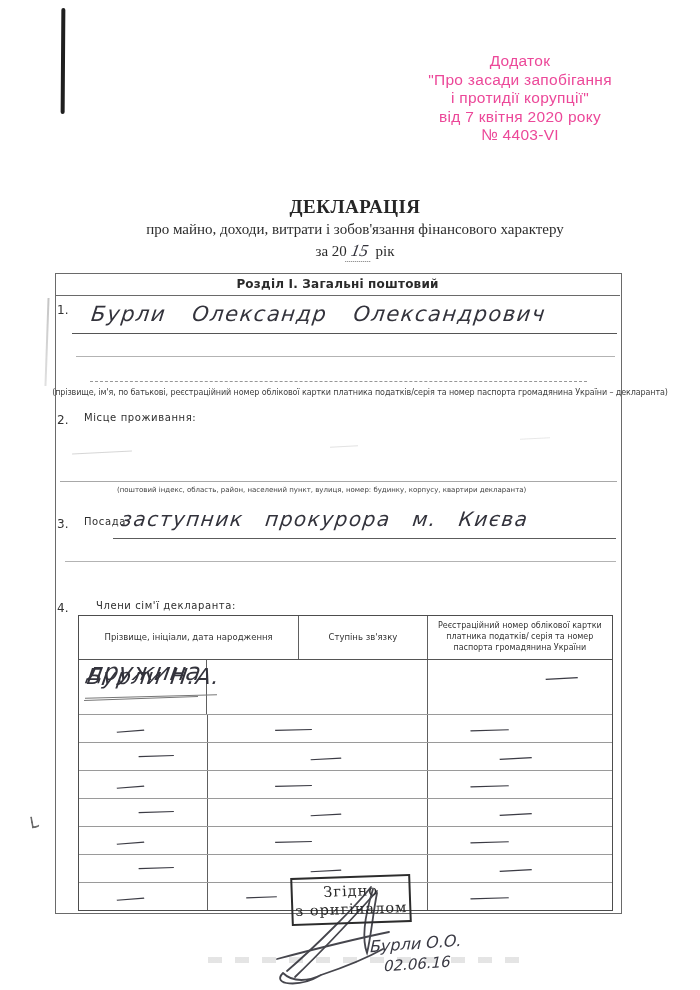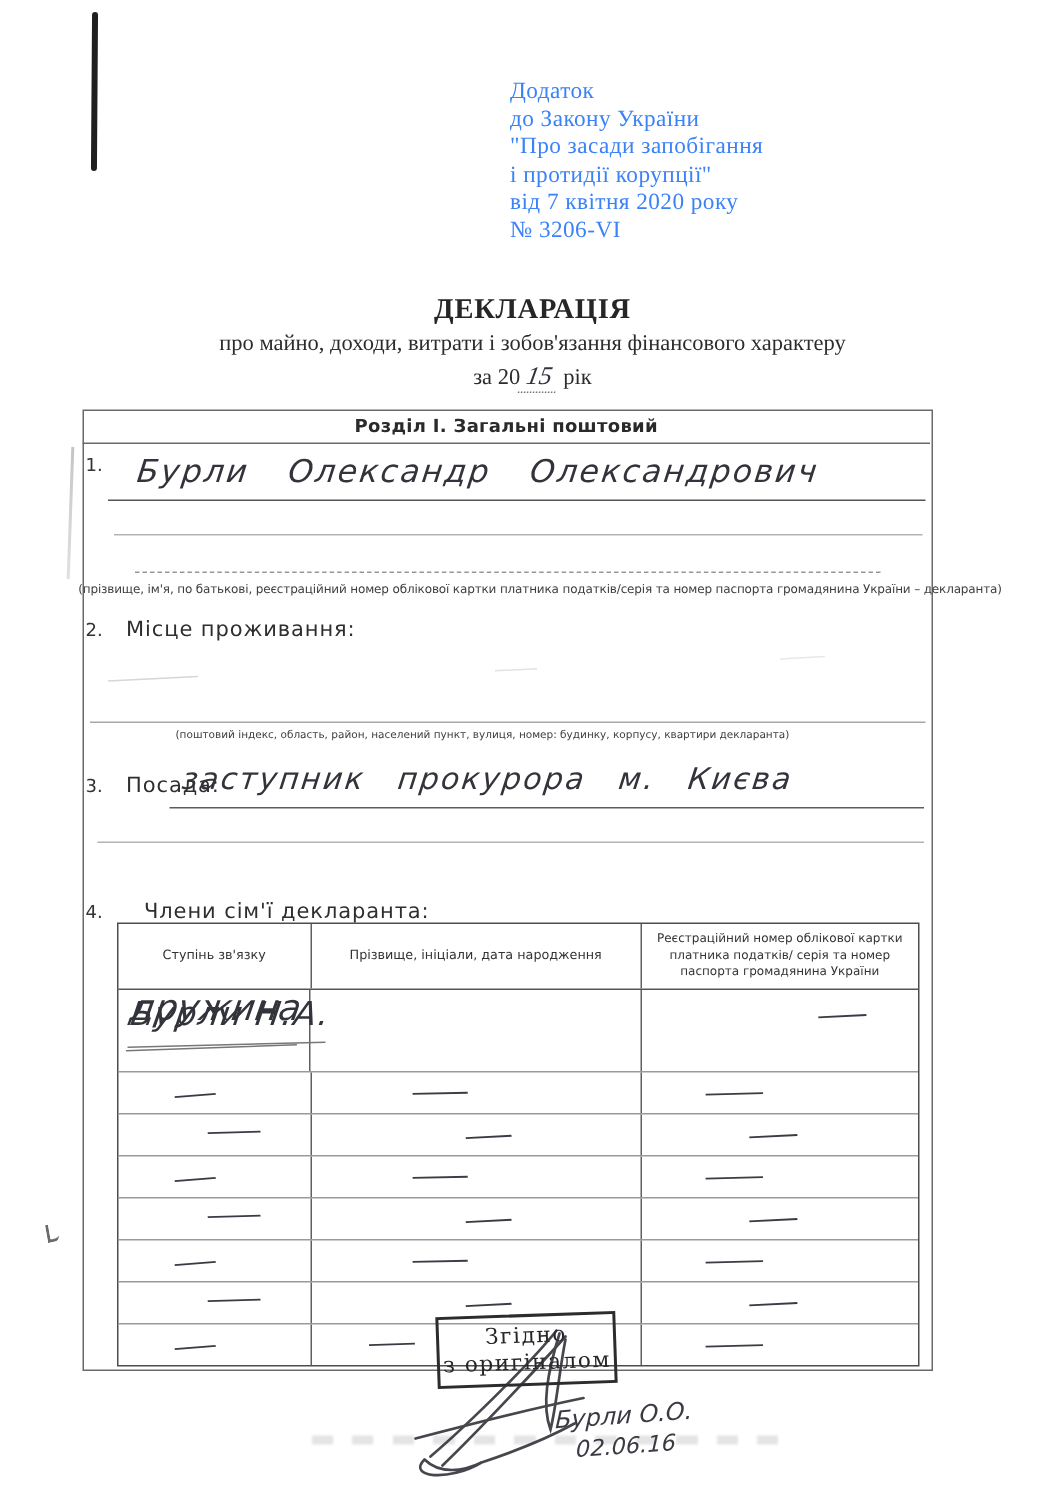"Додаток" .doc-ref { color: #3b82f6 -> #ec4899; font-family: Liberation Serif, serif -> Liberation Sans, sans-serif; text-align: none -> center }
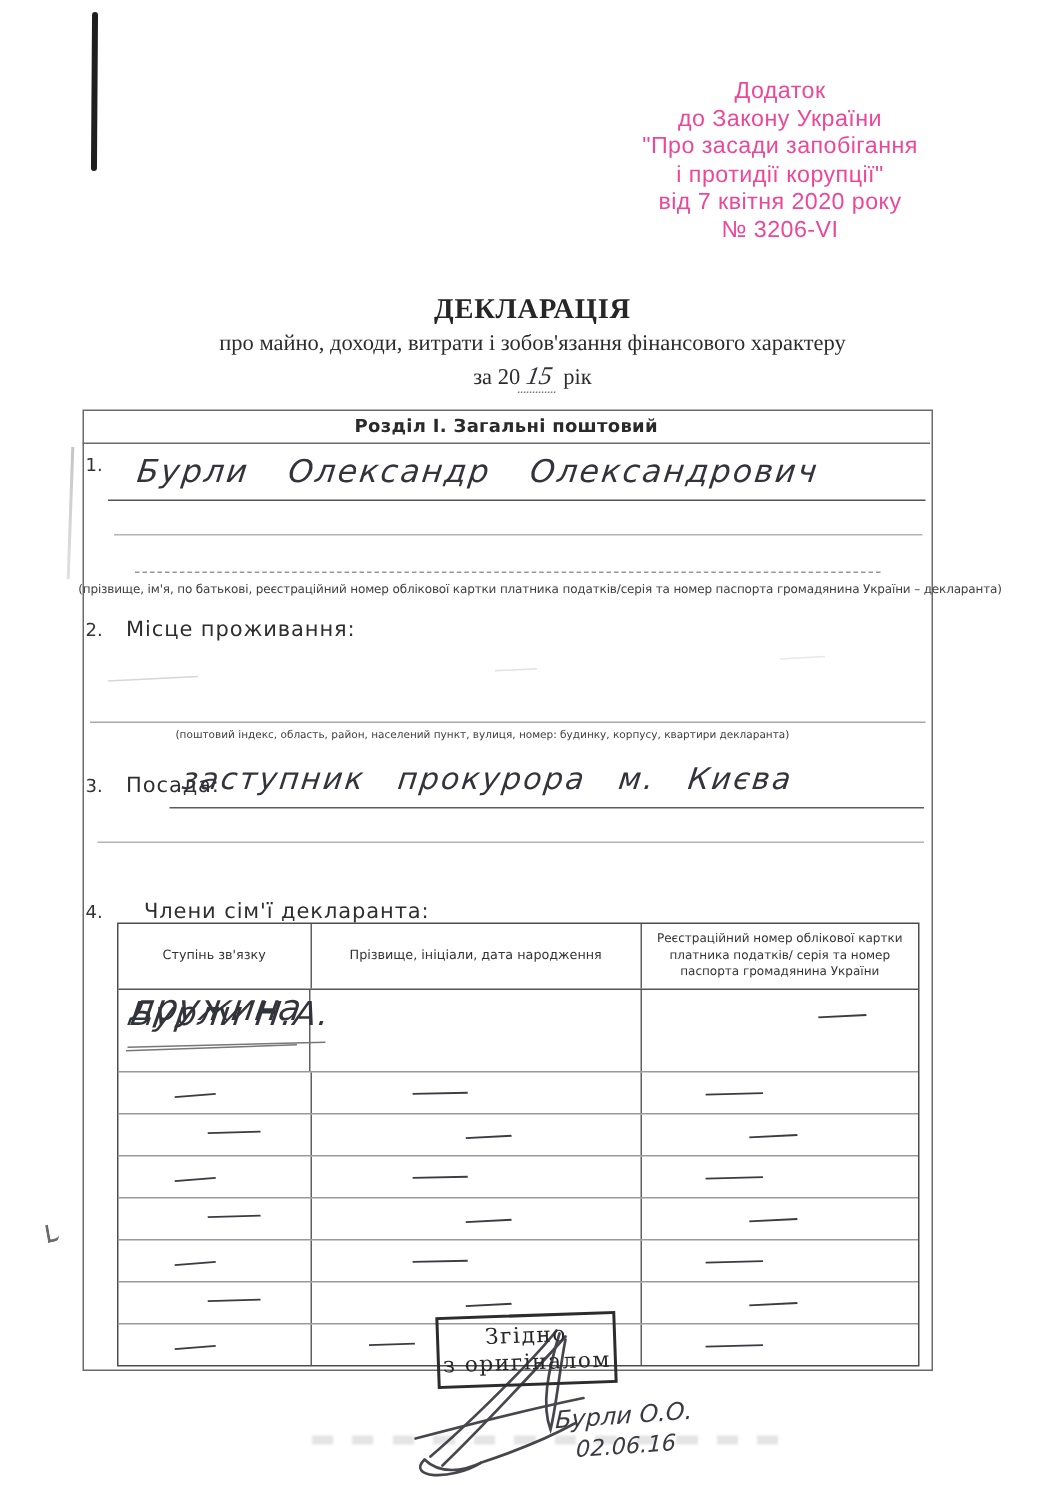"до Закону України" div { html: <div>до Закону України</div> -> none }
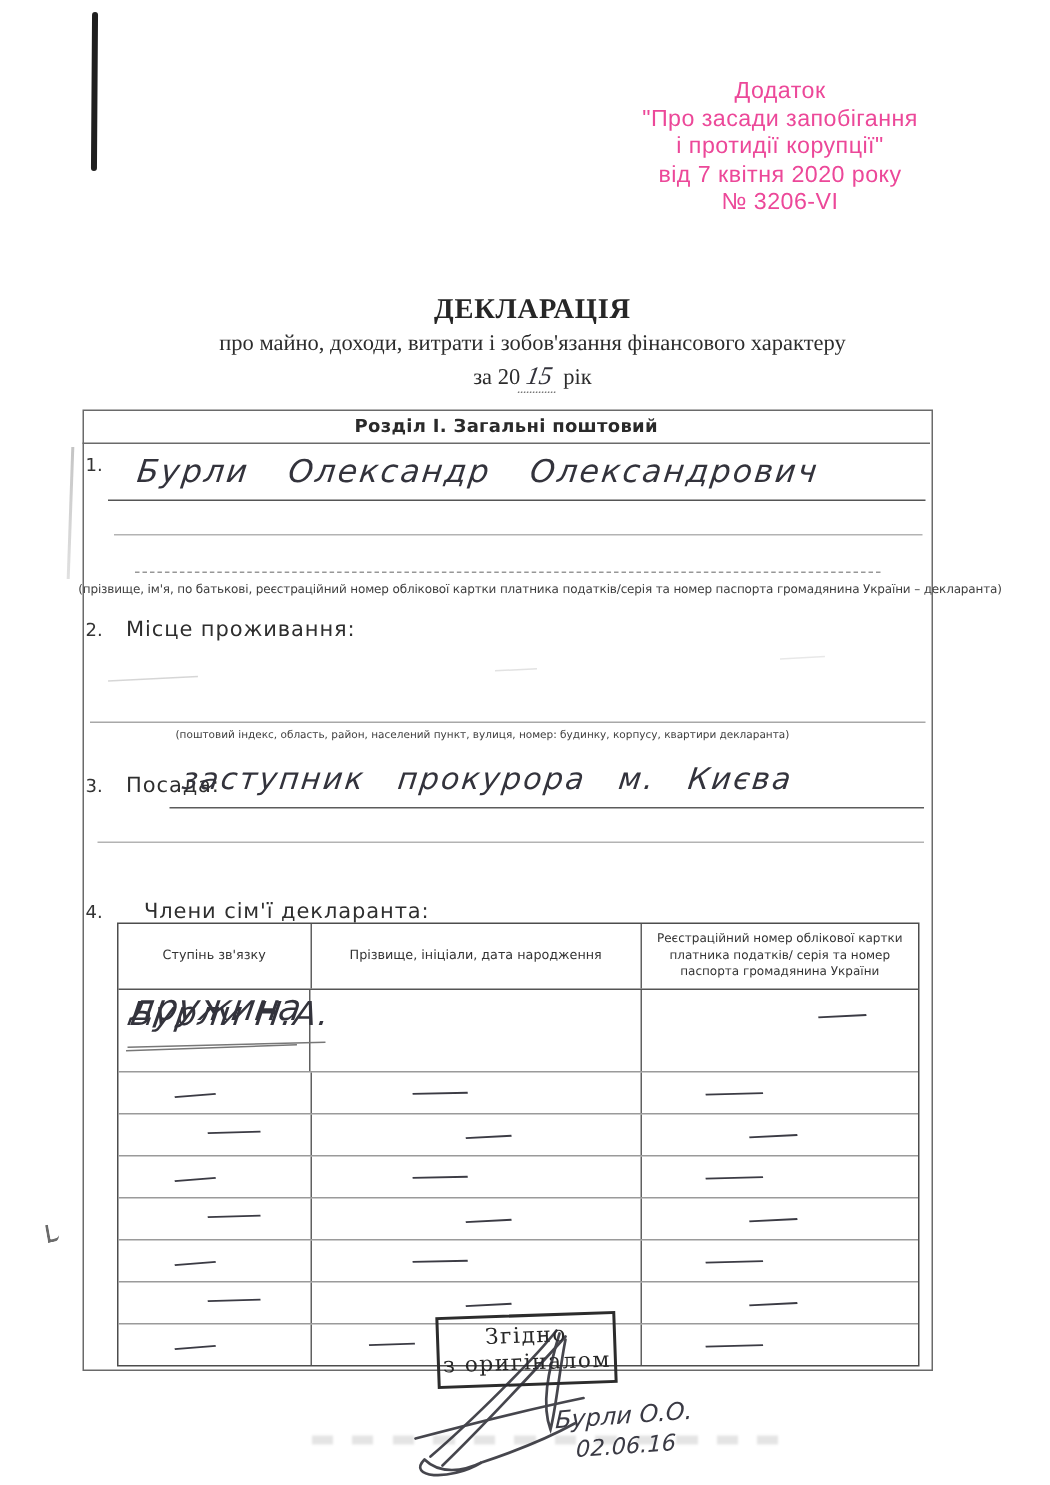"№ 3206-VI" div { text: 3206-VI -> 4403-VI }
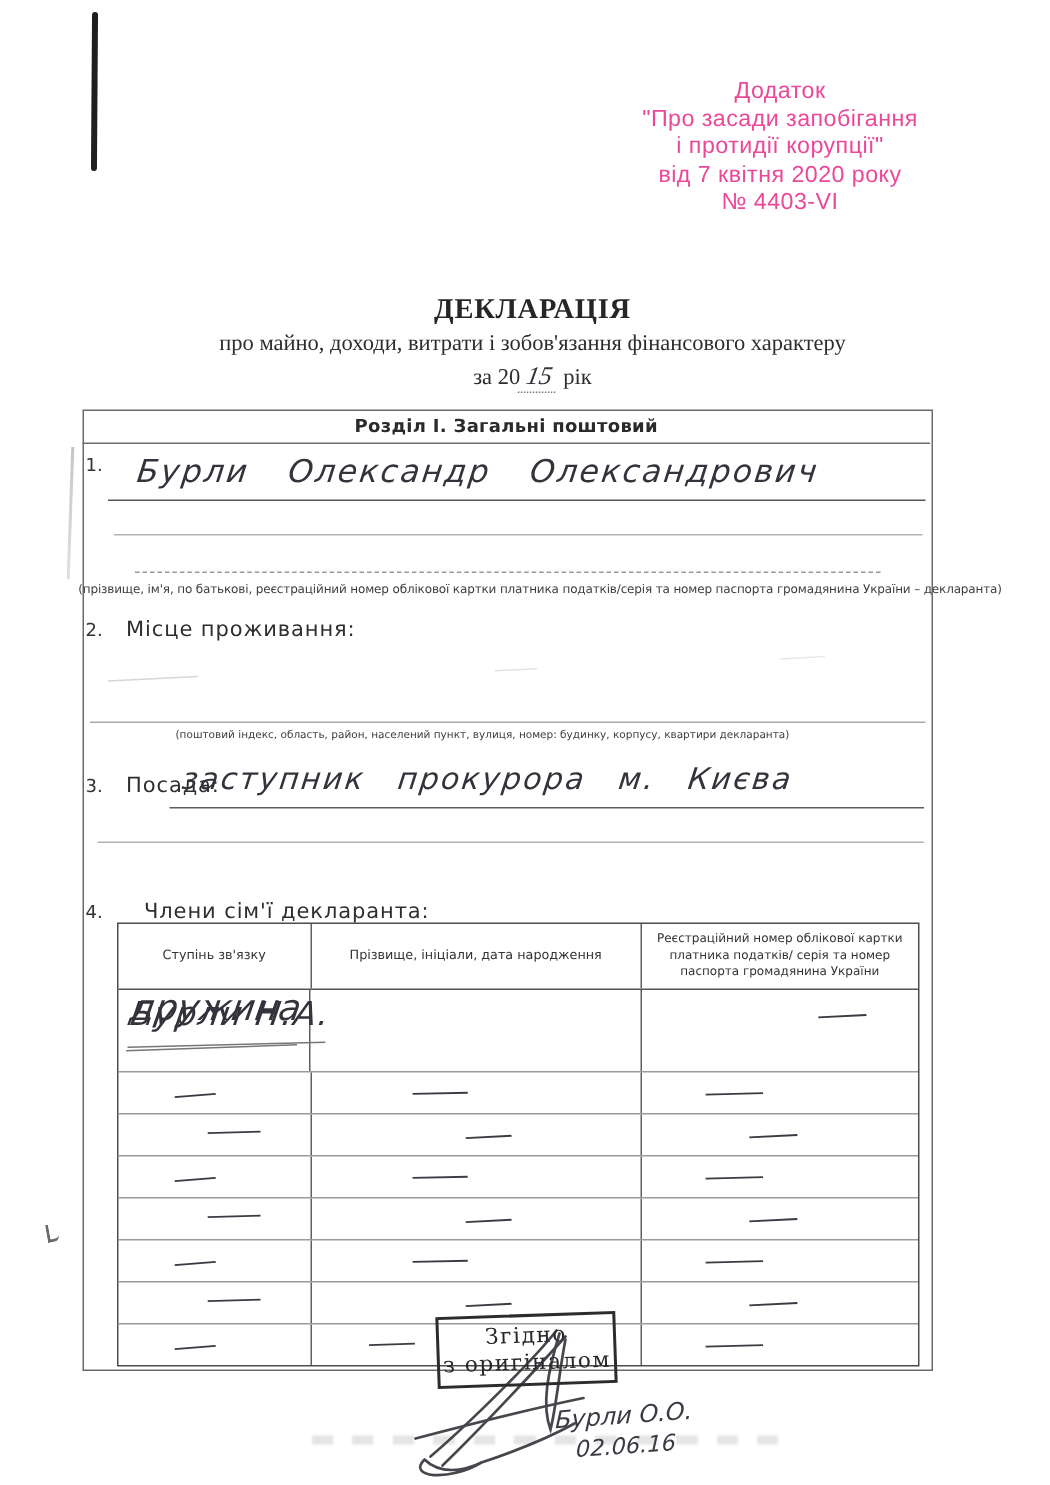"Місце проживання:" .item-label { font-size: 14px -> 10px }
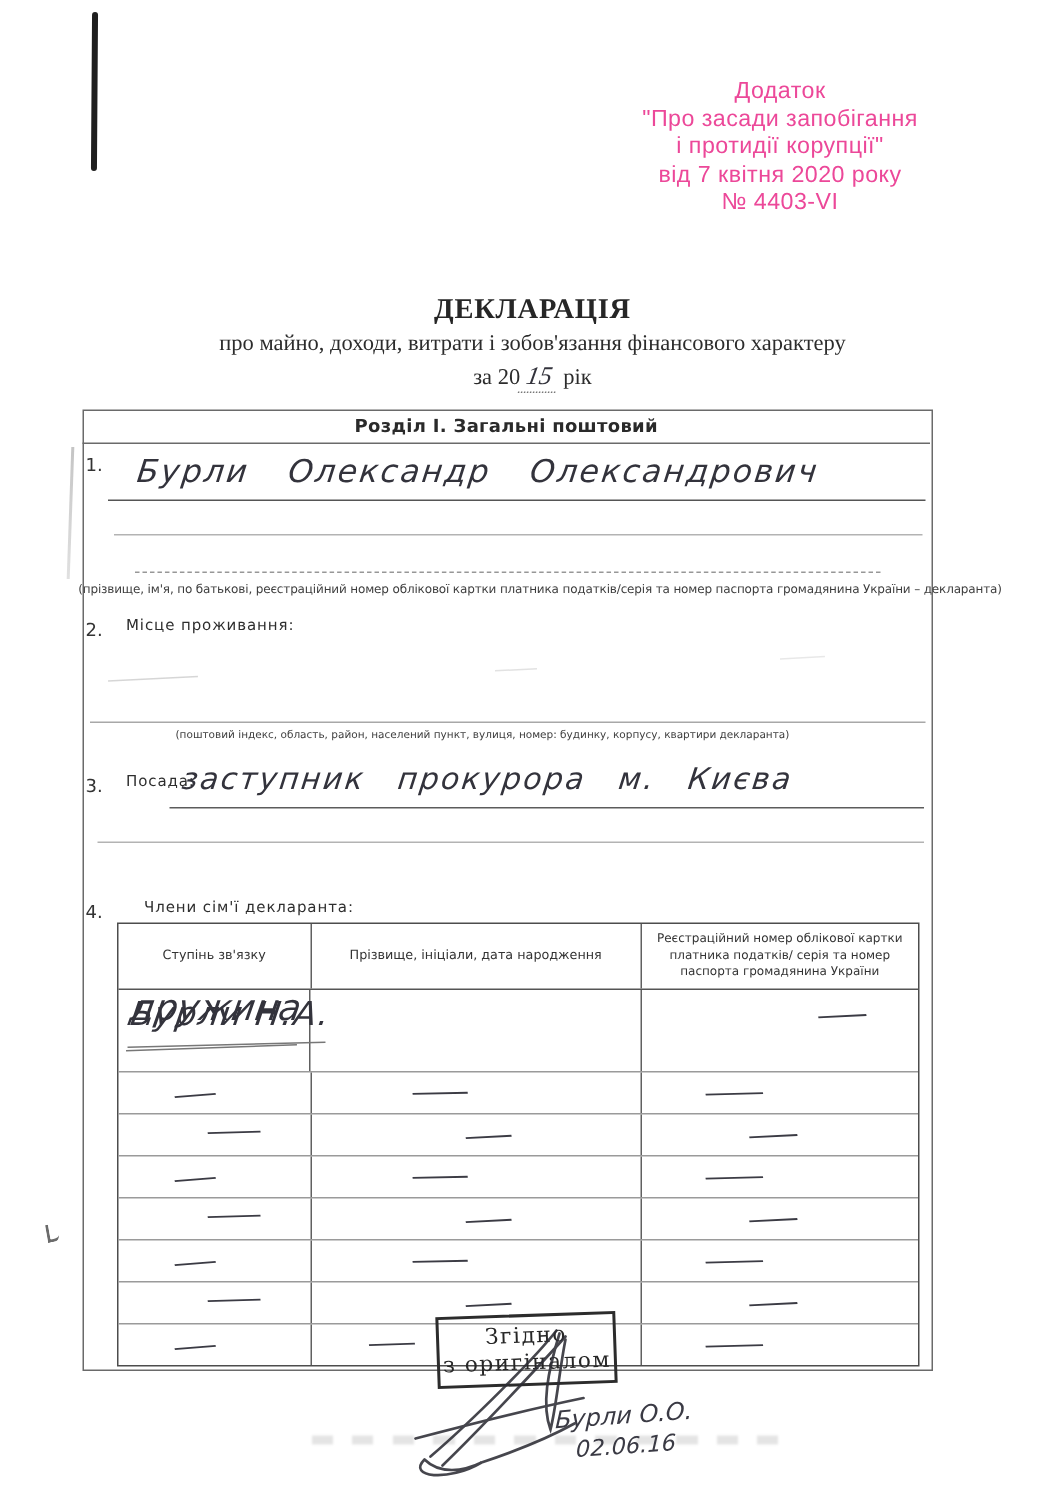"Ступінь зв'язку" div.tcell { order: before "Прізвище, ініціали, дата народження" -> after "Прізвище, ініціали, дата народження" }
